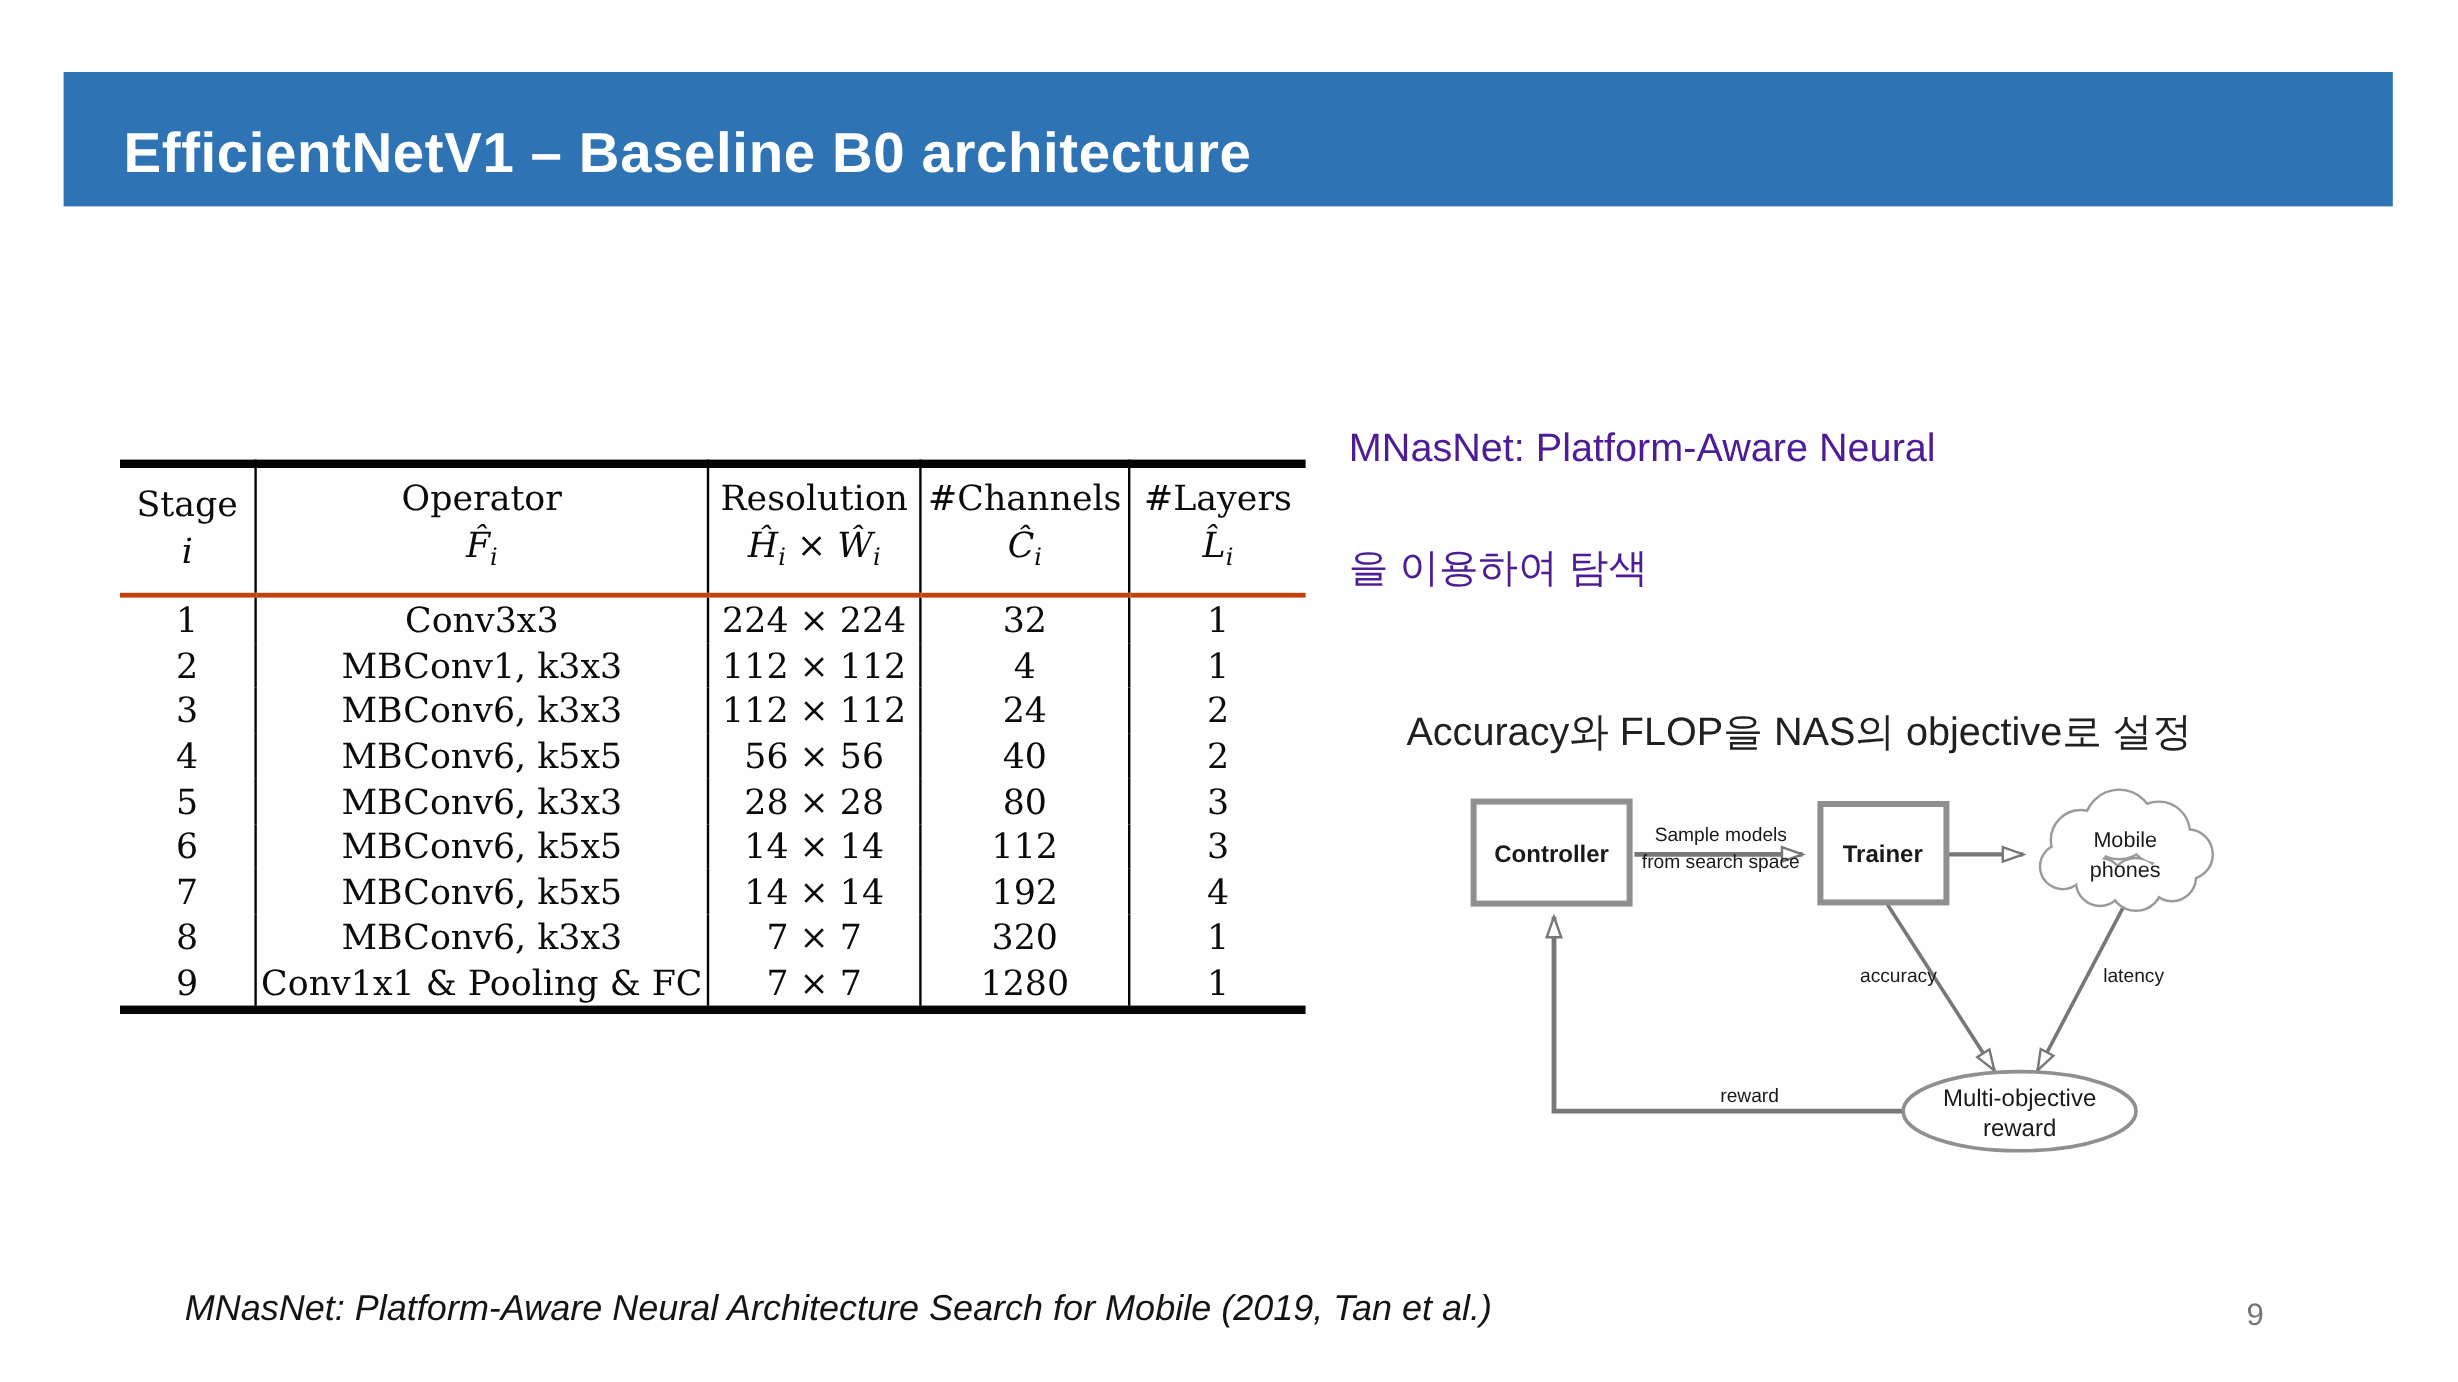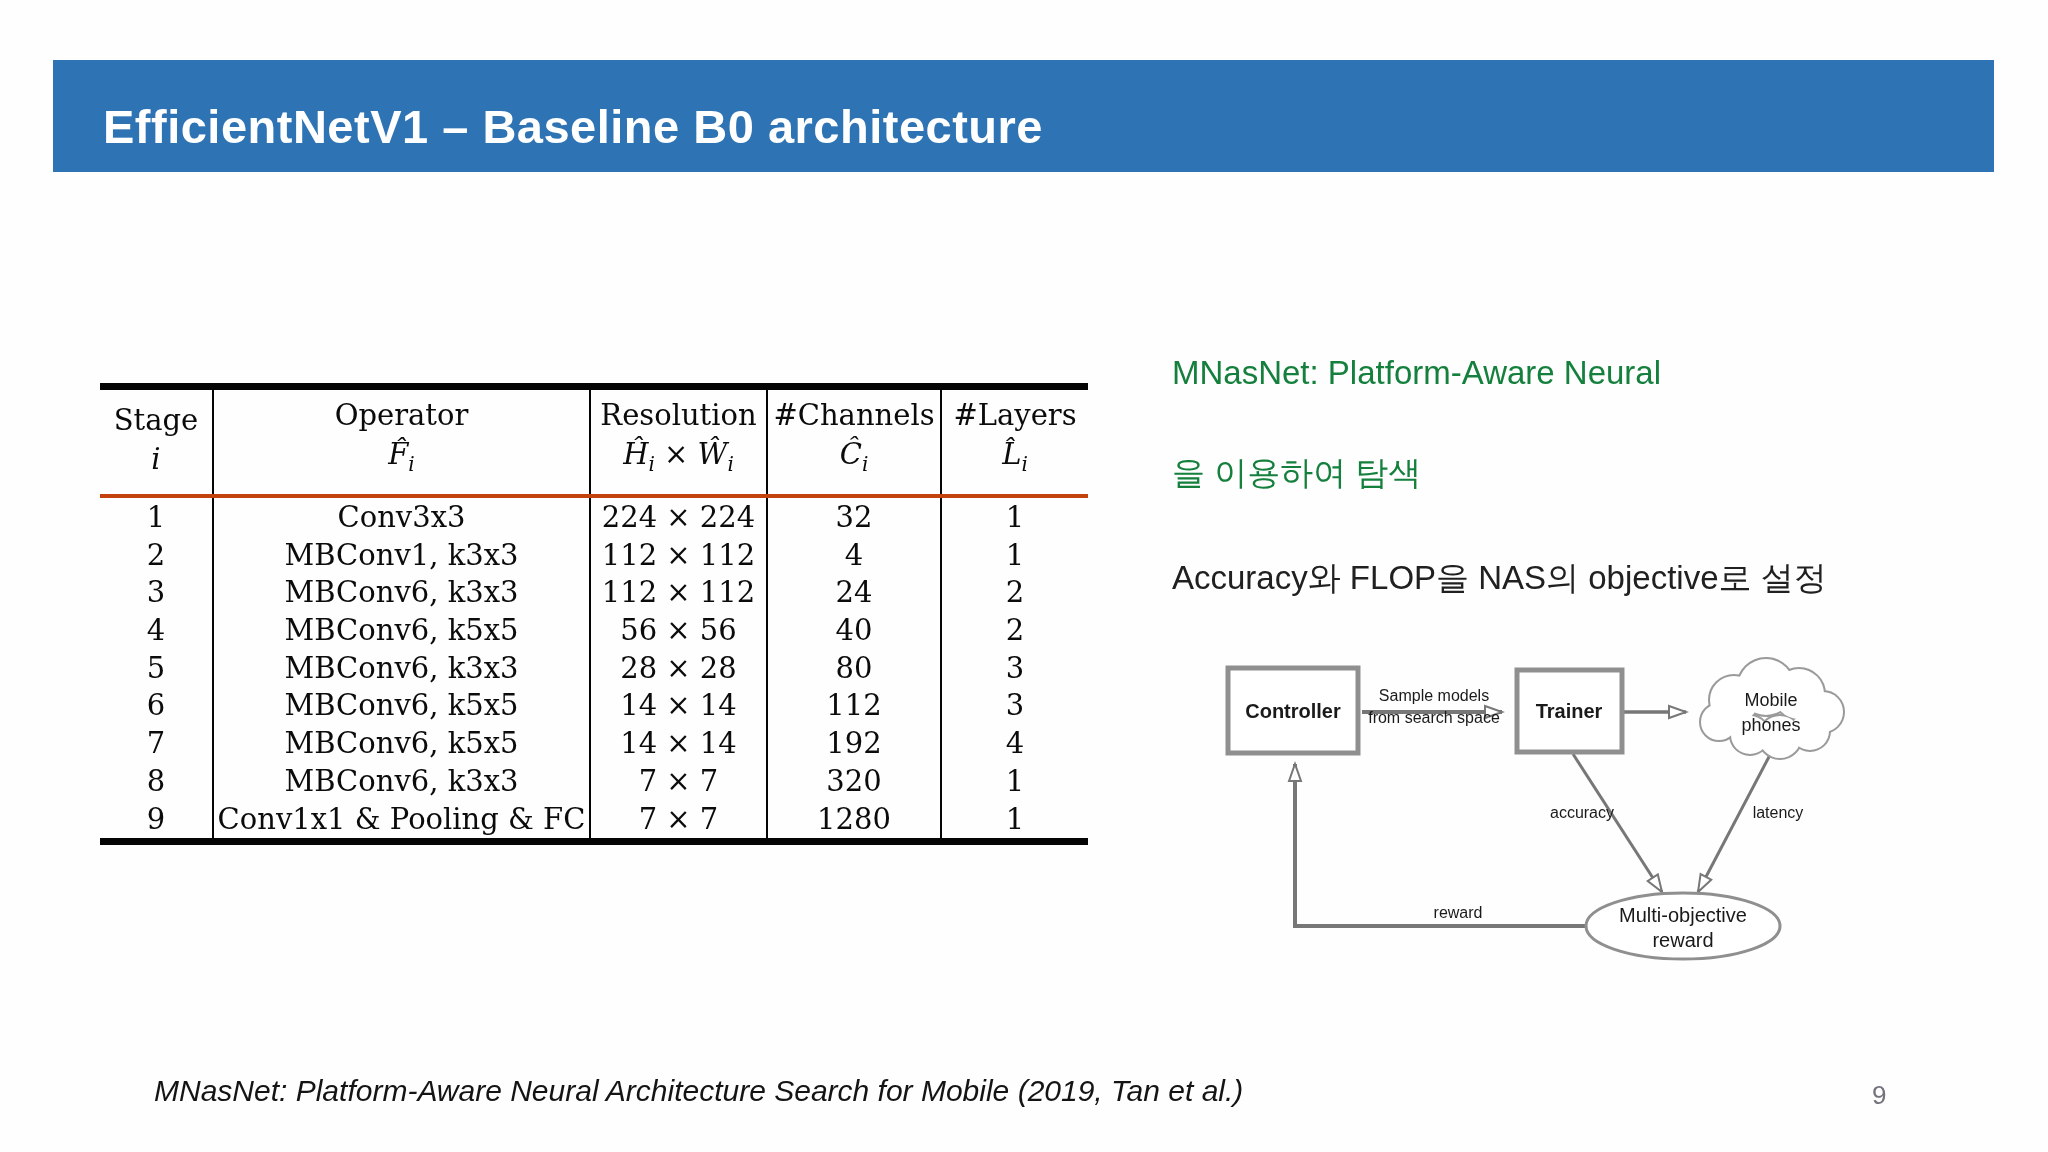"MNasNet: Platform-Aware Neural" .notes1 { color: #15803d -> #4c1d95; left: 1172px -> 1124px }
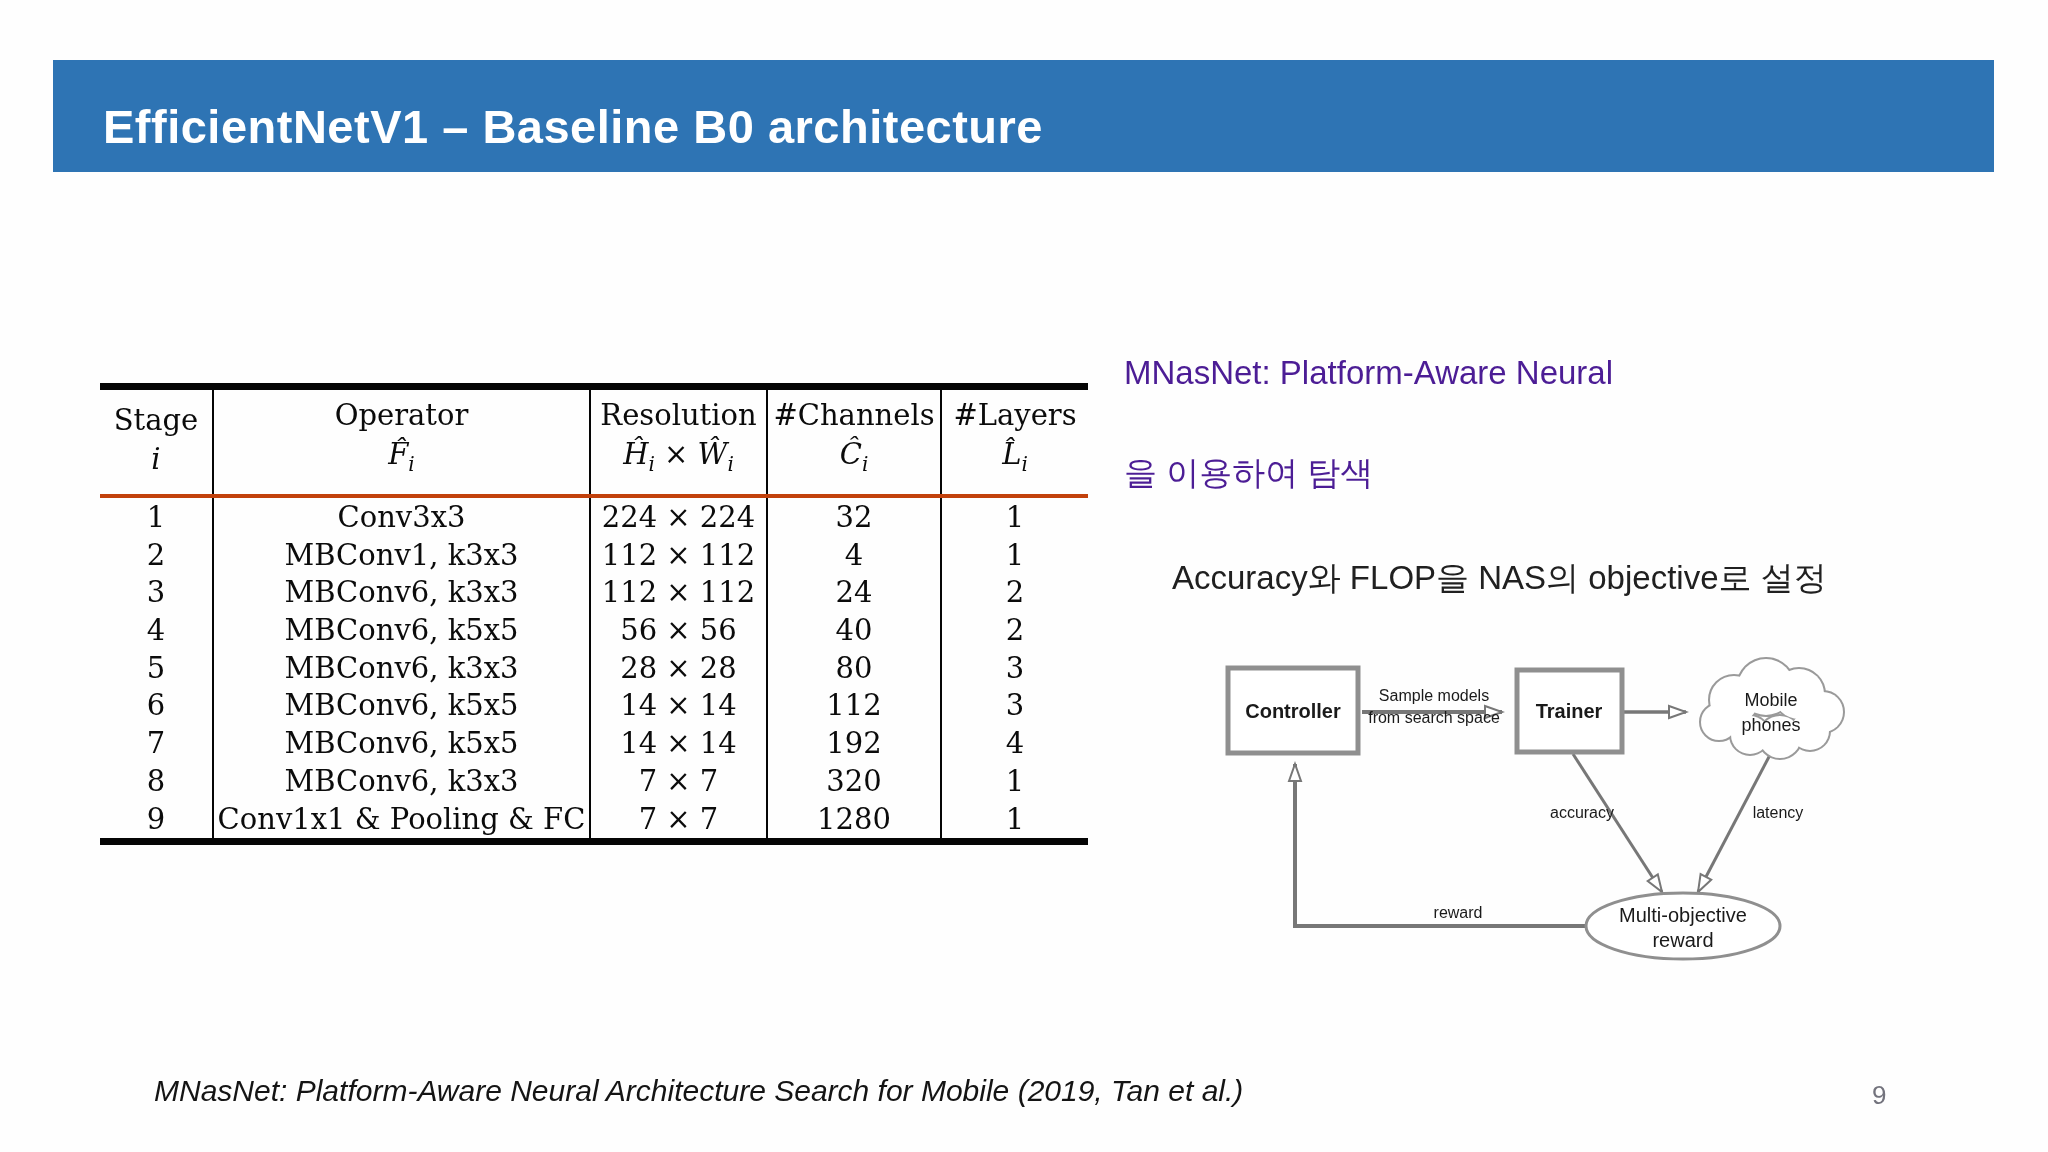"Accuracy와 FLOP을 NAS의 objective로 설정" .notes2 { top: 553px -> 585px }
